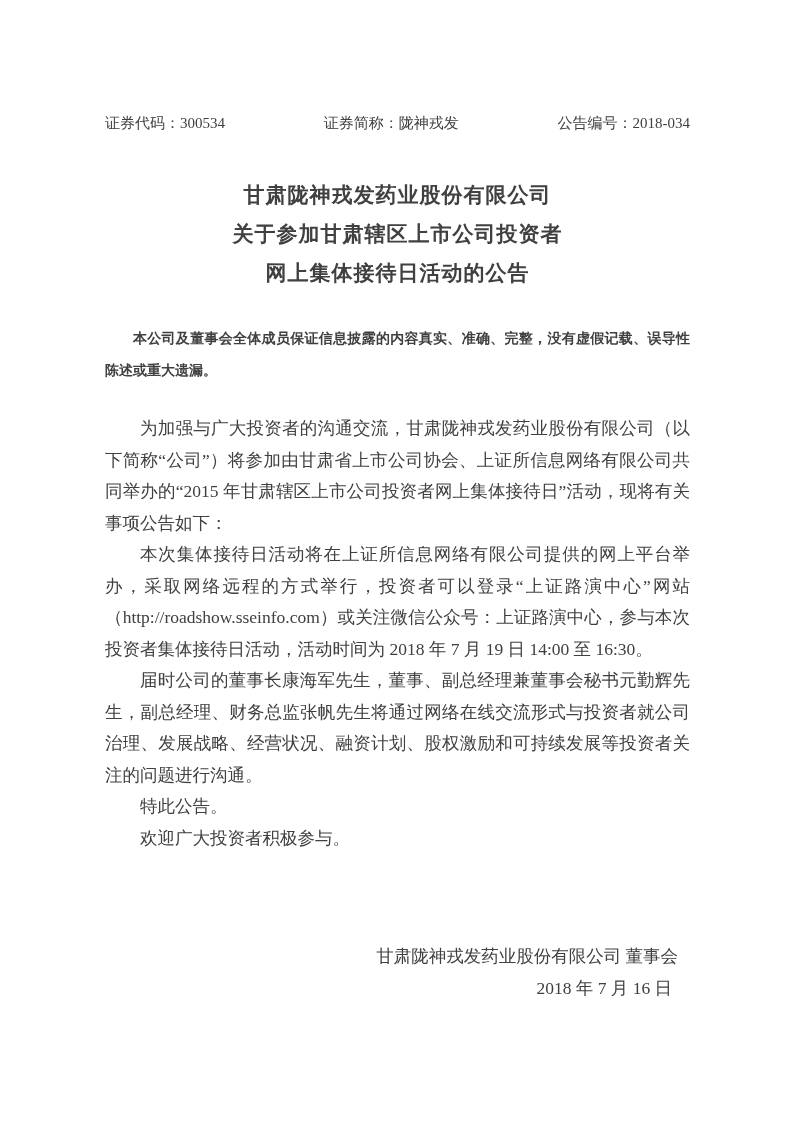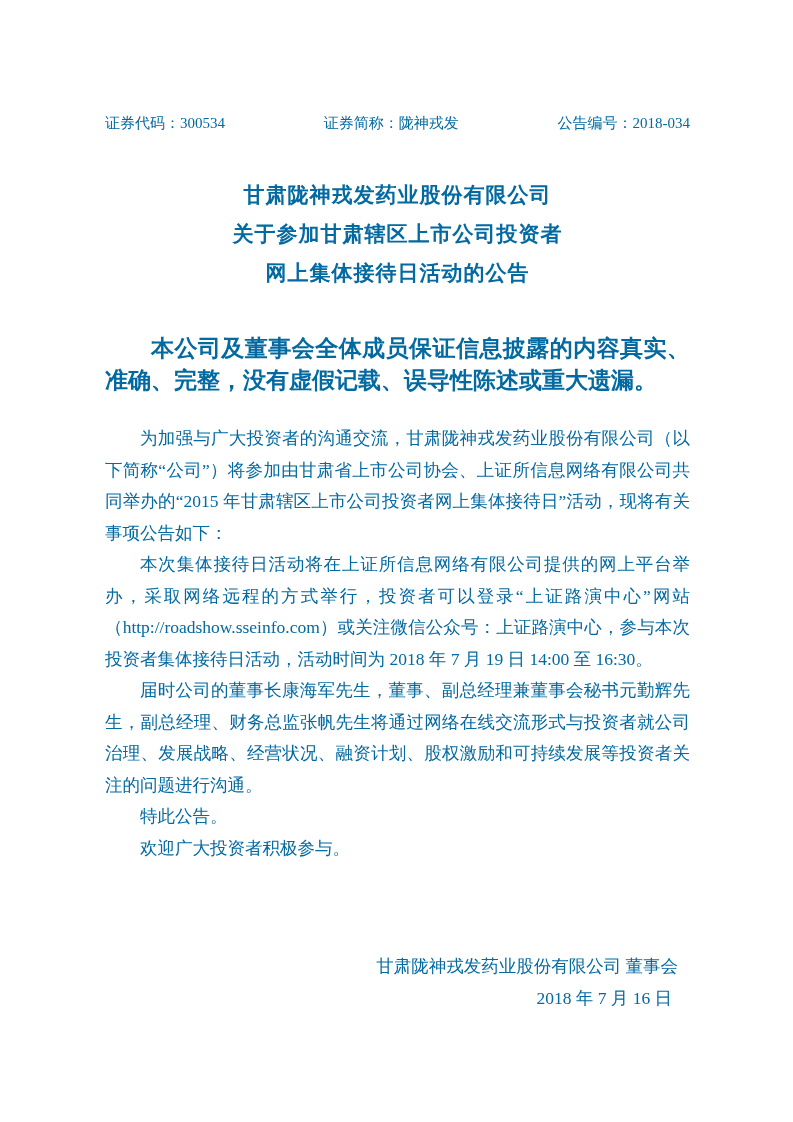"证券代码：300534" .page { color: #0369a1 -> #404040 }
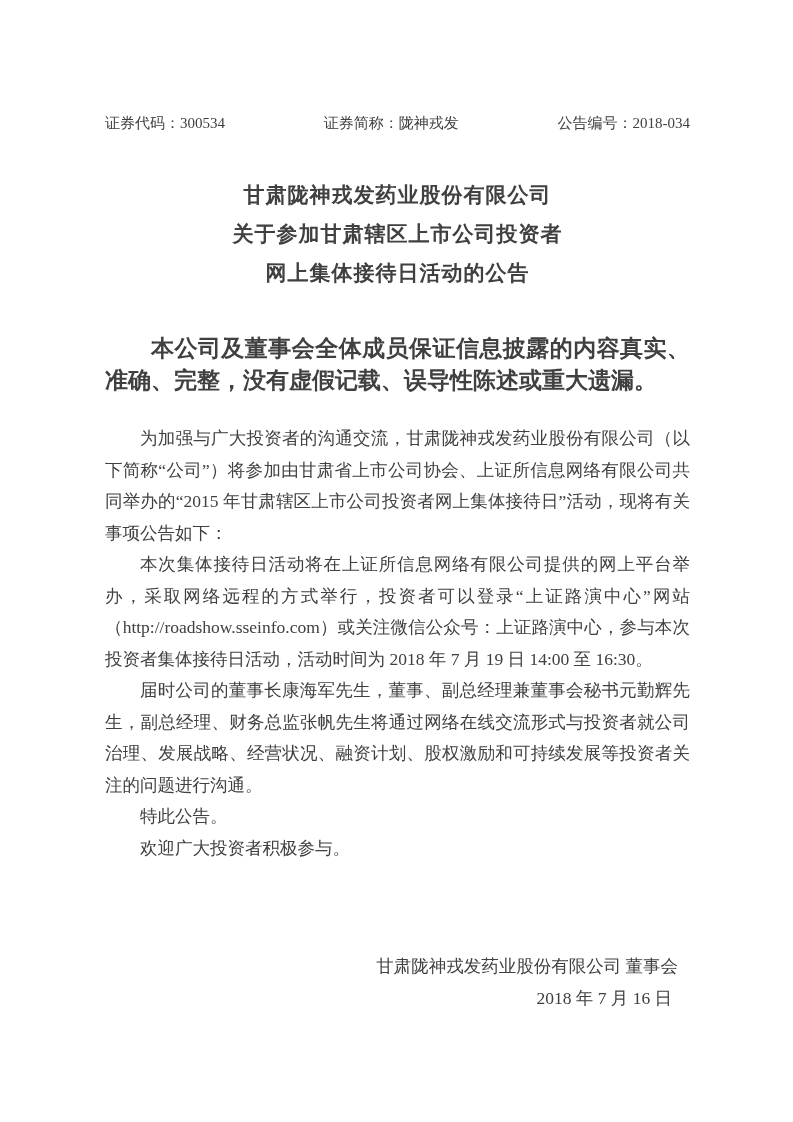"本公司及董事会全体成员保证信息披露的内容真实、准确、完整，没有虚假记载、误导性陈" .statement { font-size: 23px -> 14px; margin: 40px 0 0 0 -> 30px 0 0 0 }
